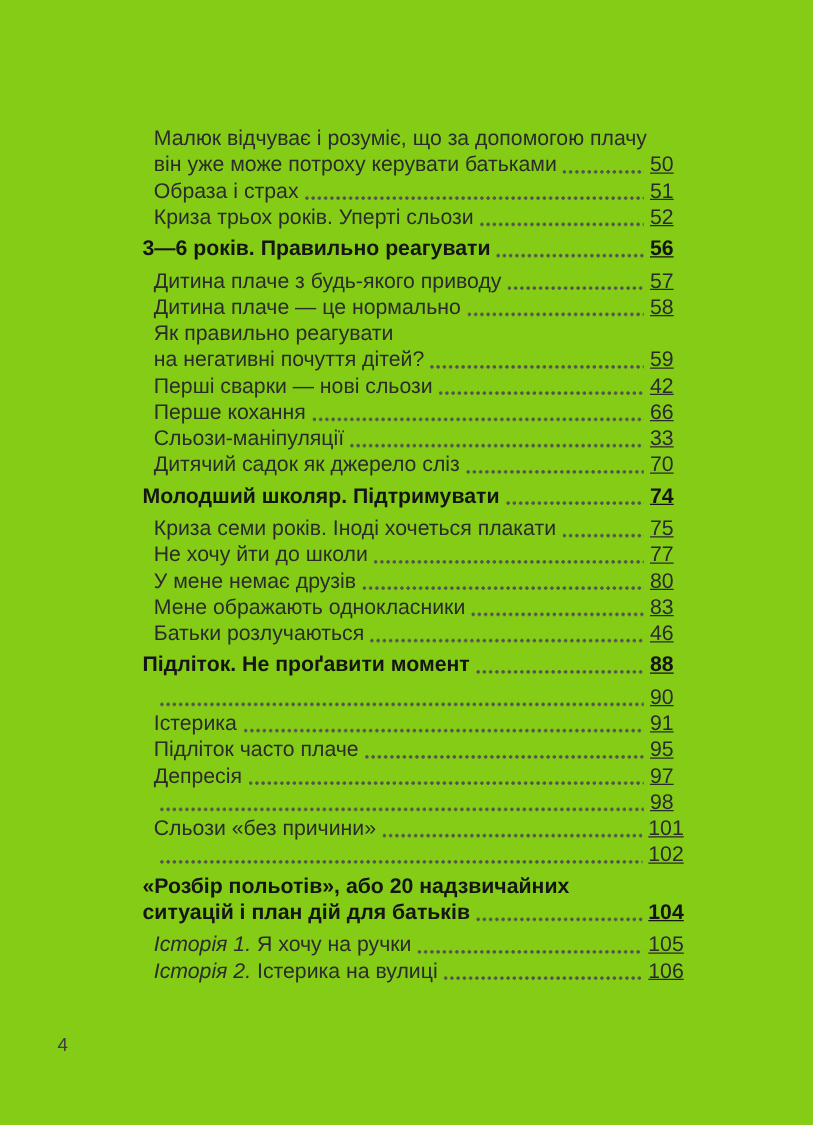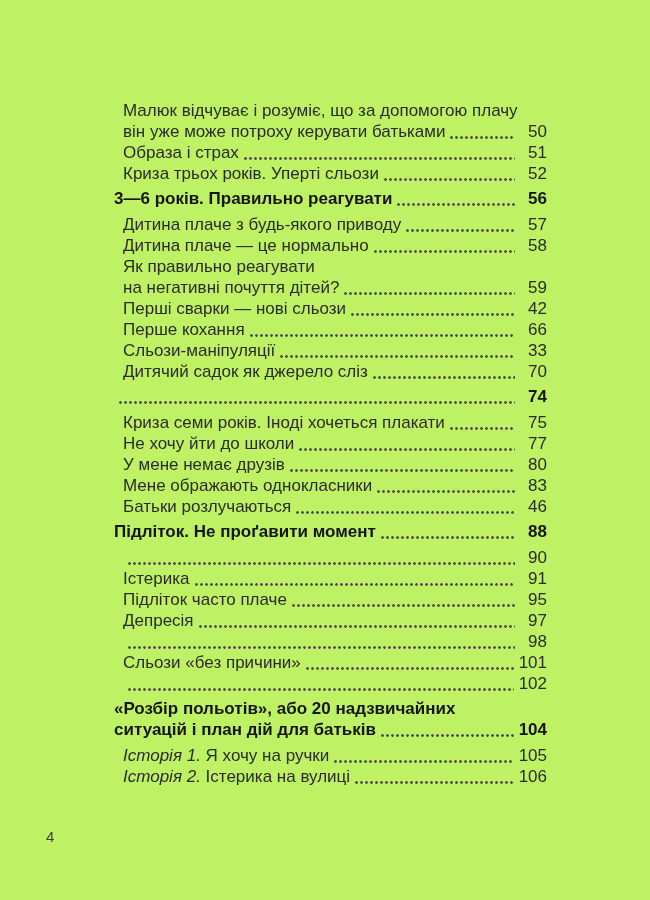"Малюк відчуває і розуміє, що" .page { background: #bef264 -> #84cc16 }
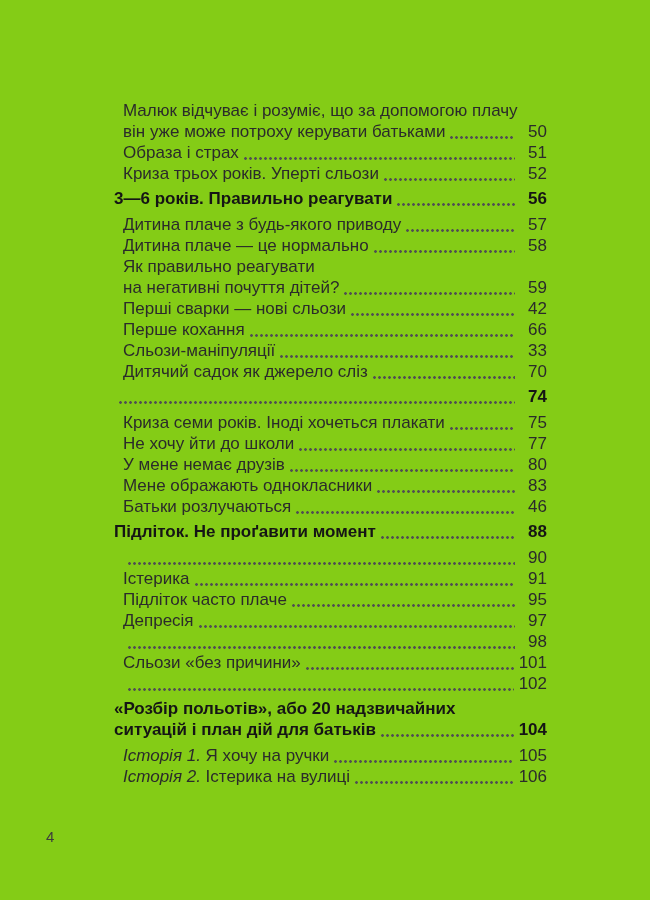"50" .pg { text-align: right -> none; text-decoration: none -> underline }
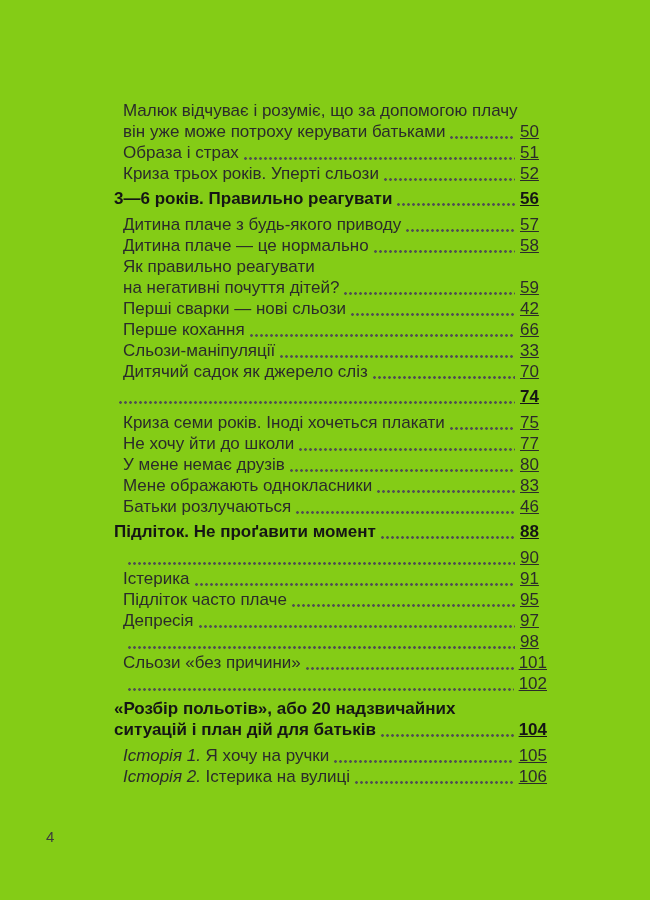"Молодший школяр. Підтримувати" span.t { html: none -> <span>Молодший школяр. Підтримувати</span> }
